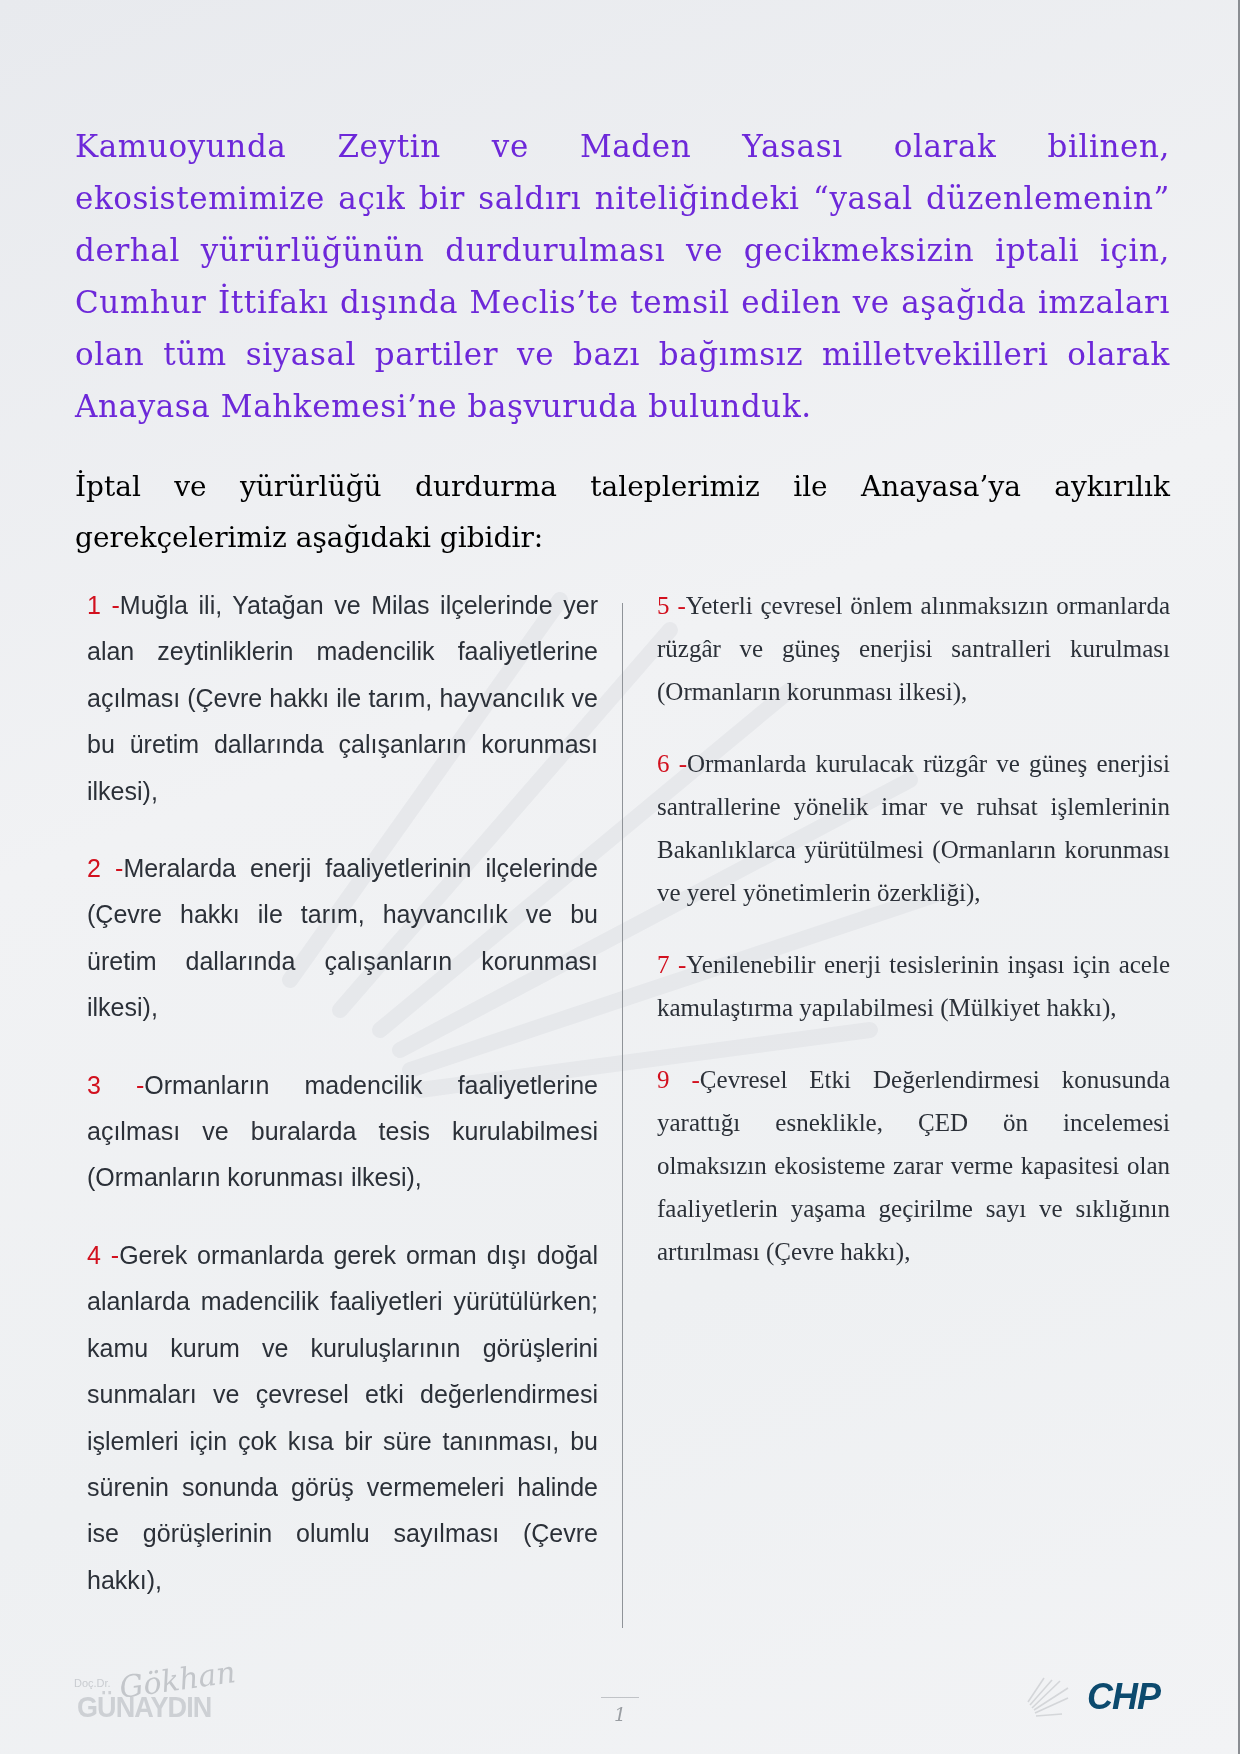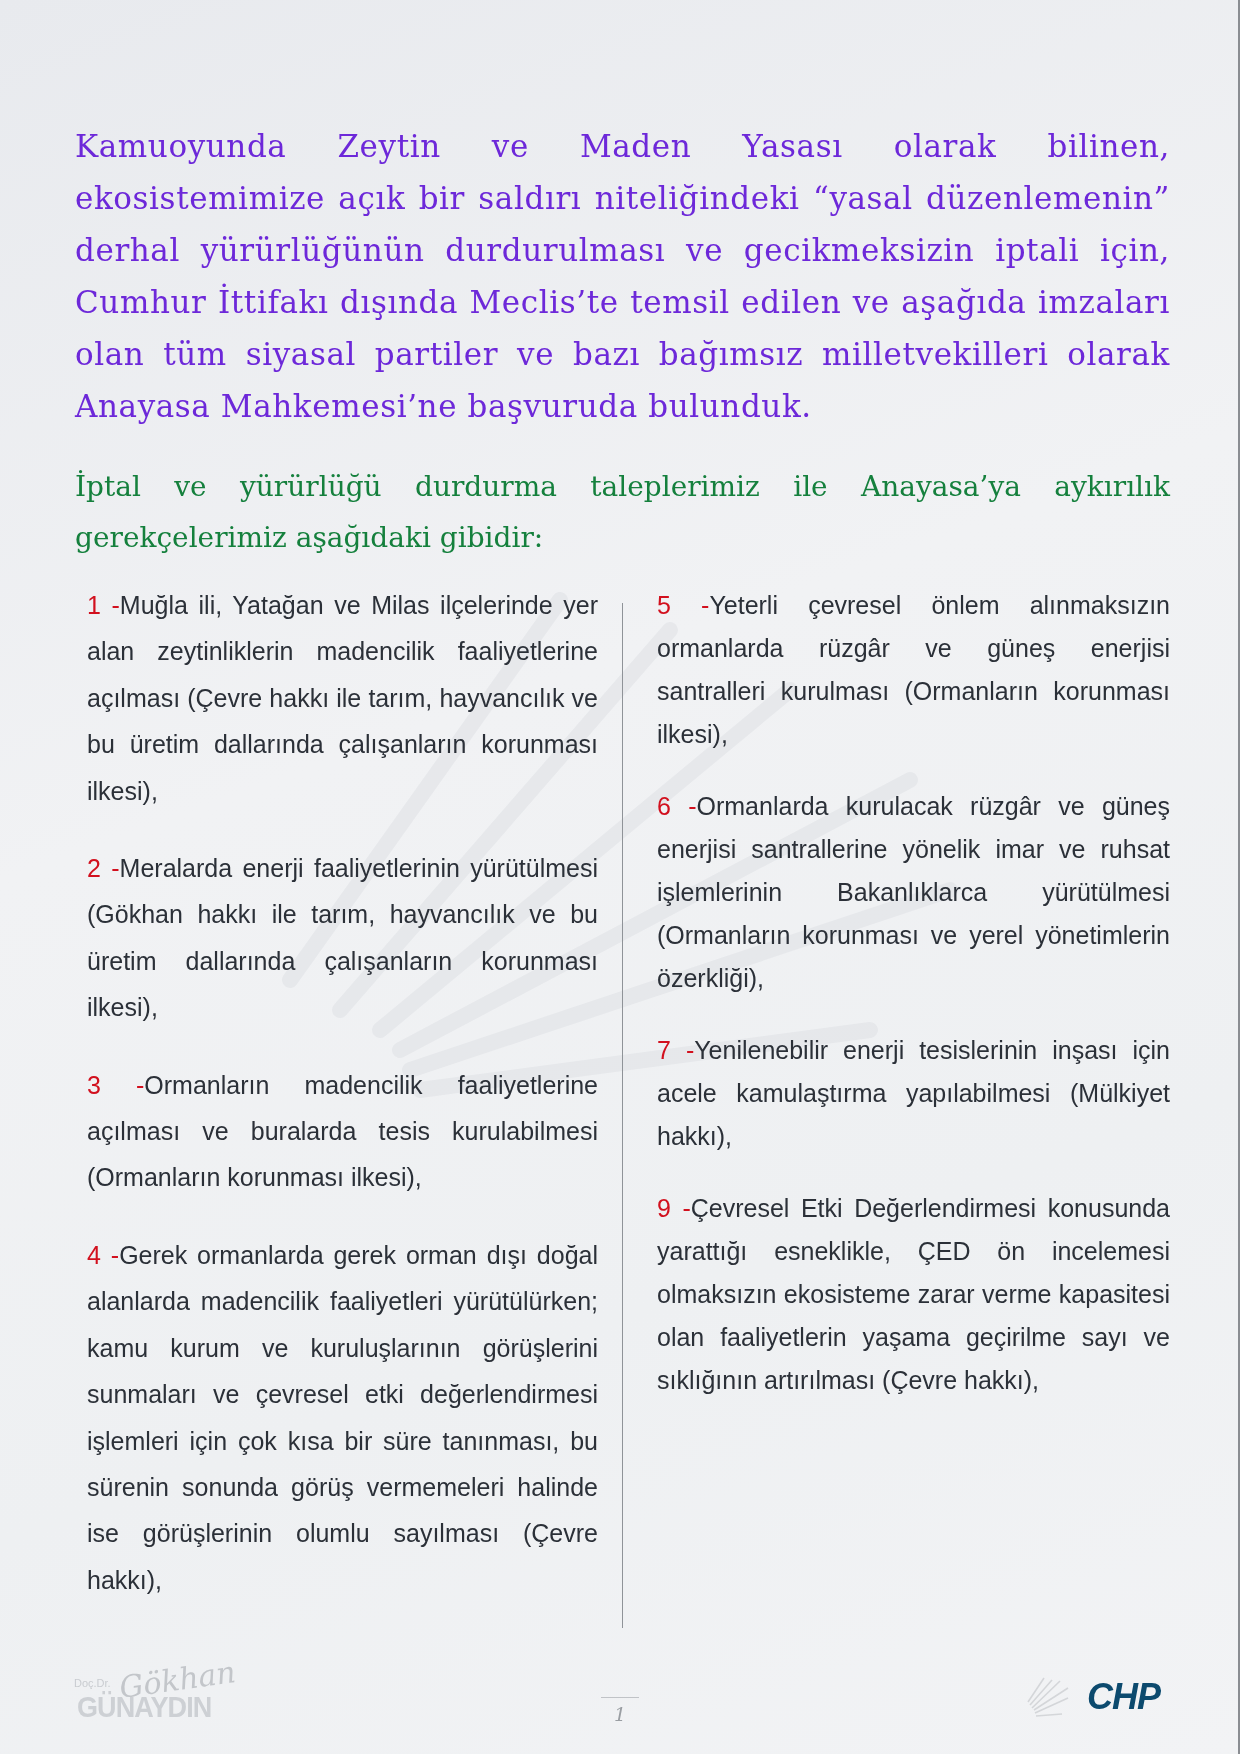"İptal ve yürürlüğü durdurma taleplerimiz" .heading { color: #15803d -> #000000 }
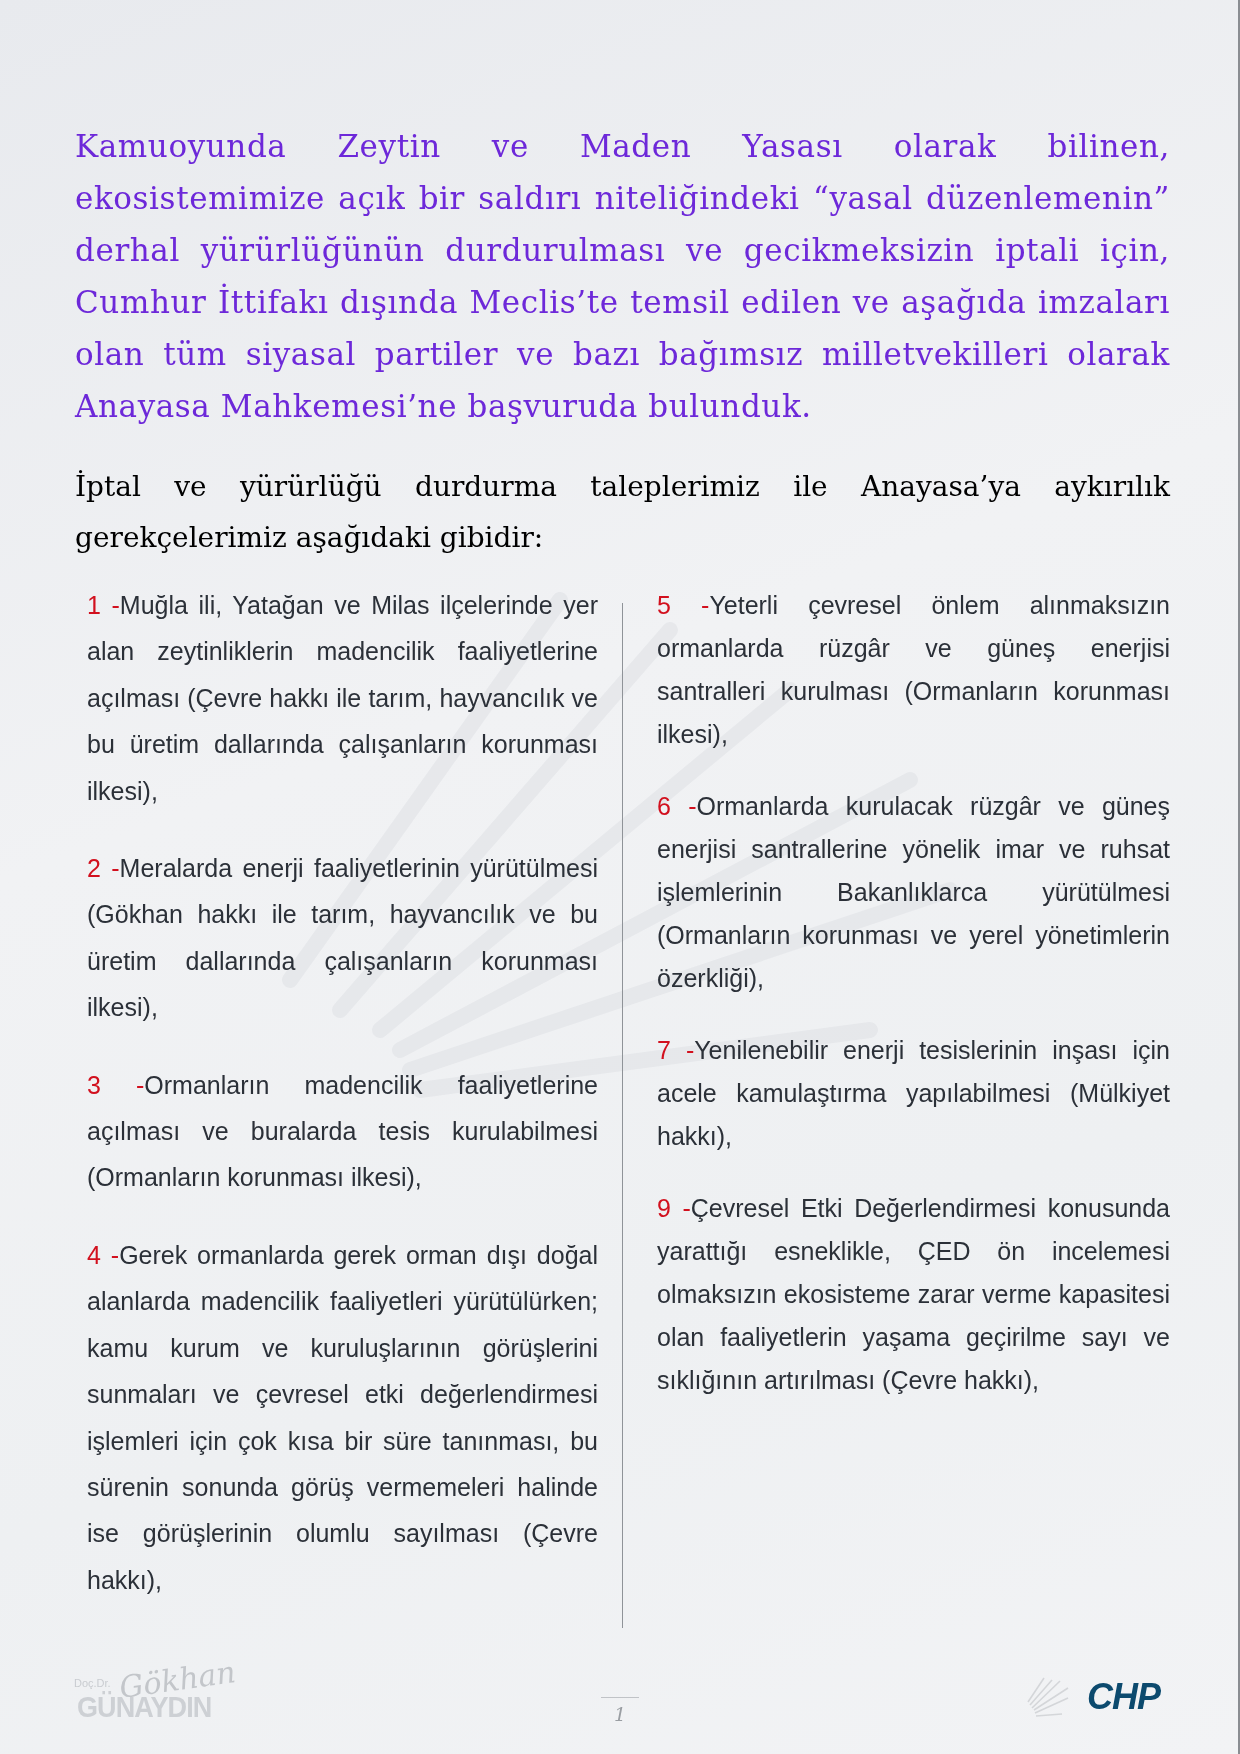"5 -Yeterli çevresel önlem alınmaksızın" .col.right { font-family: none -> Liberation Serif, serif }
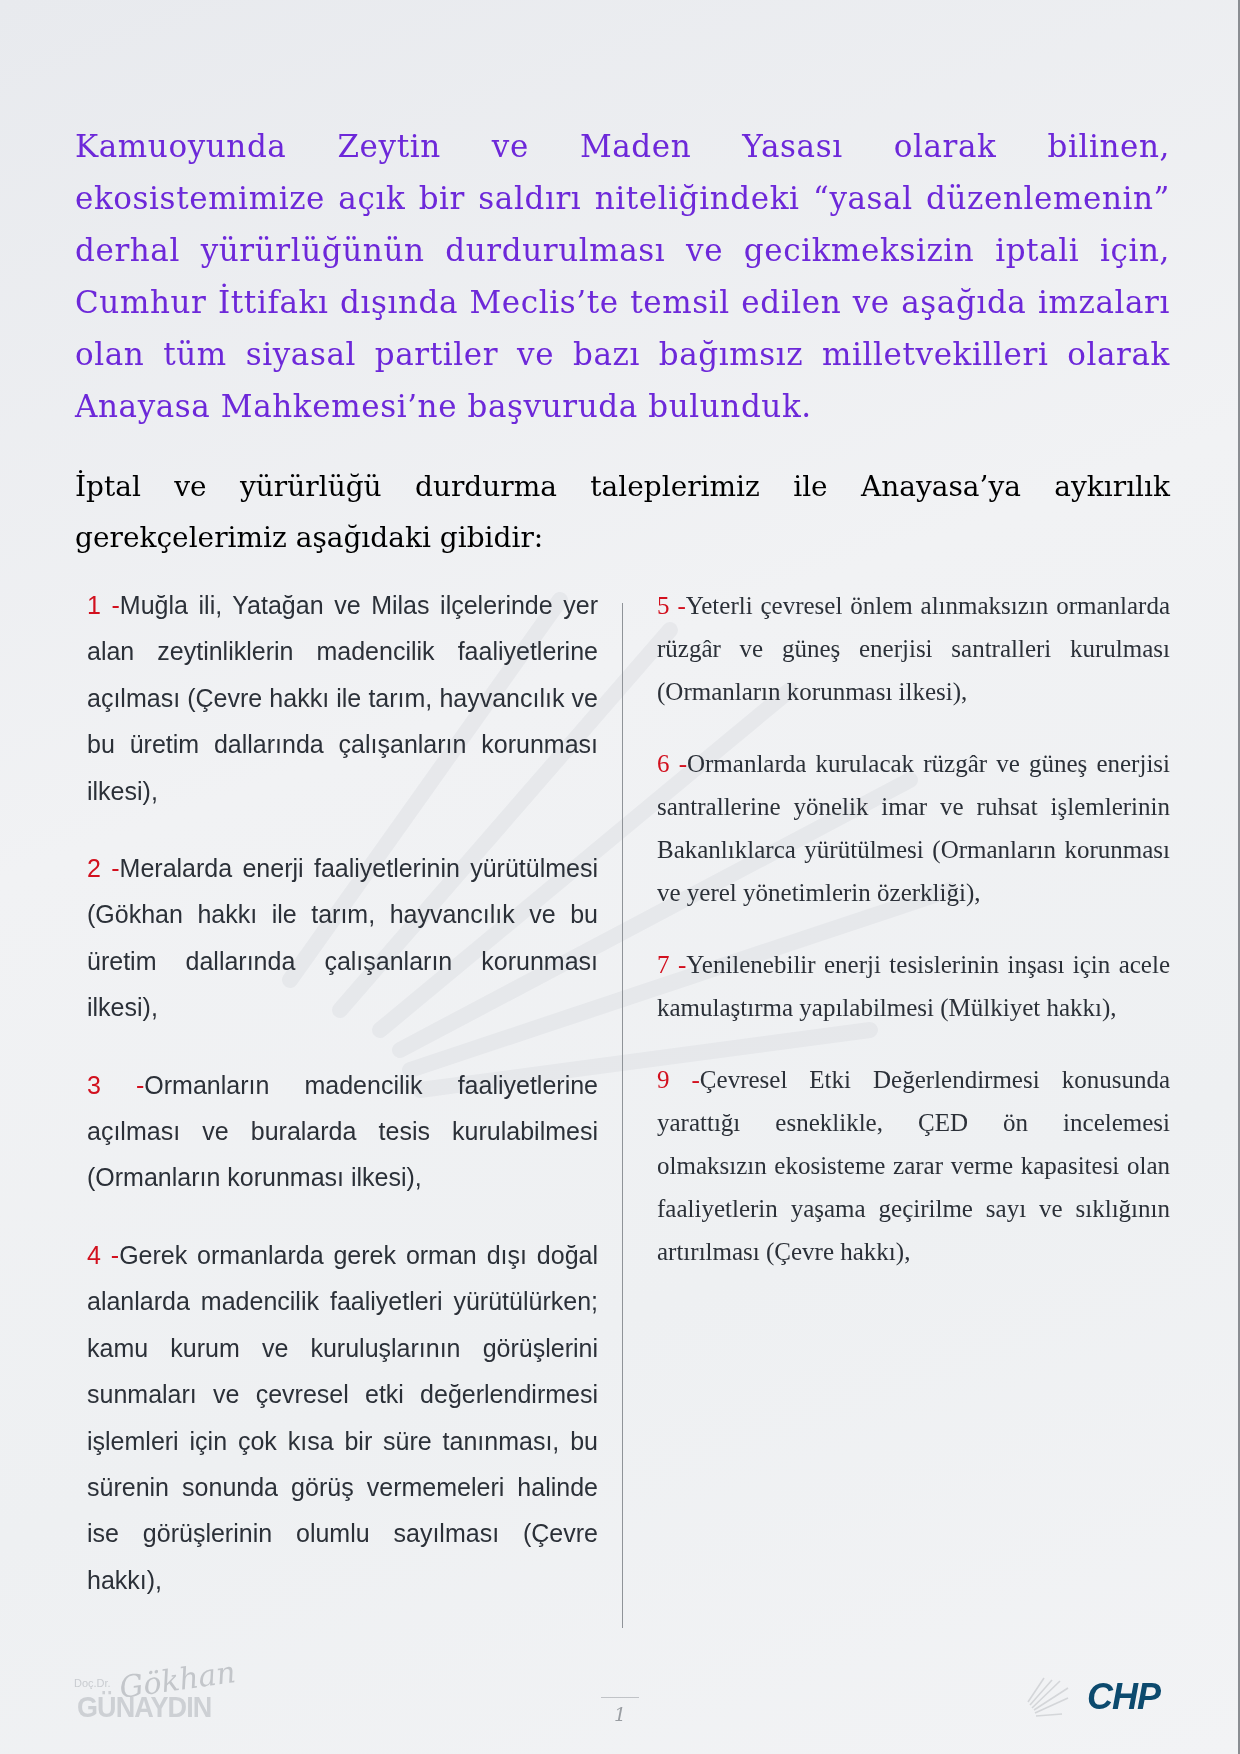"Meralarda enerji faaliyetlerinin" span { text: yürütülmesi (Gökhan -> ilçelerinde (Çevre }
